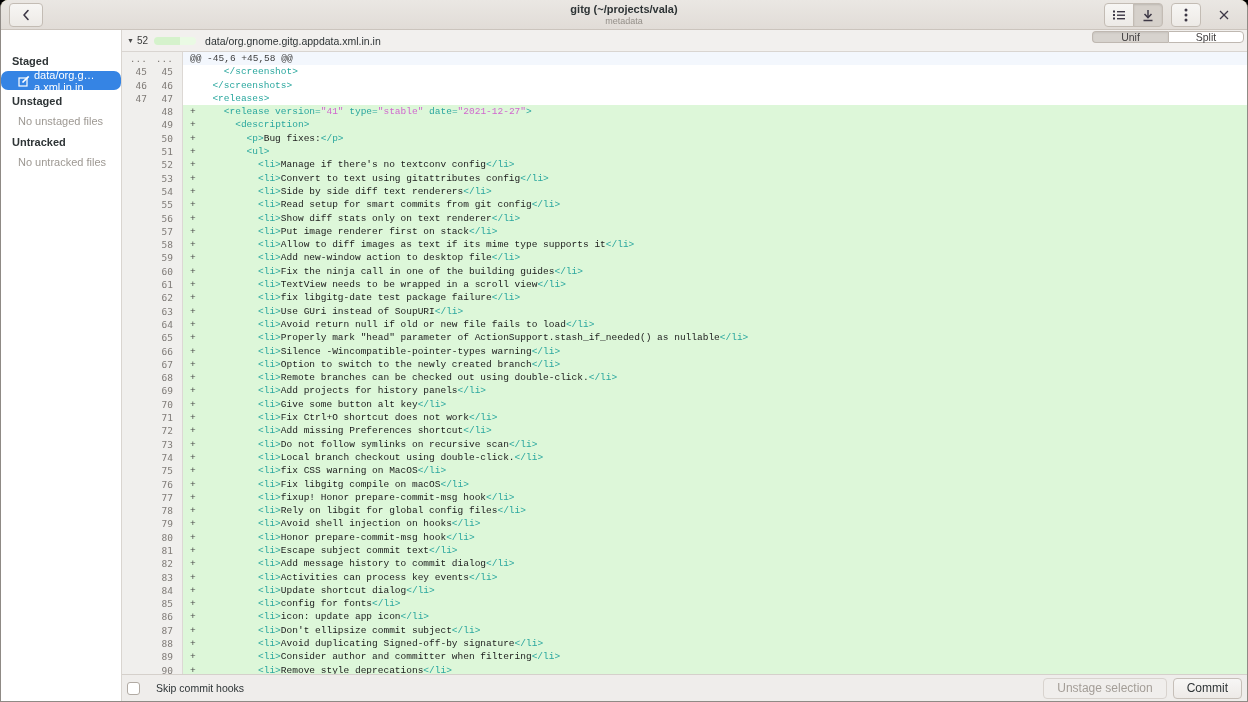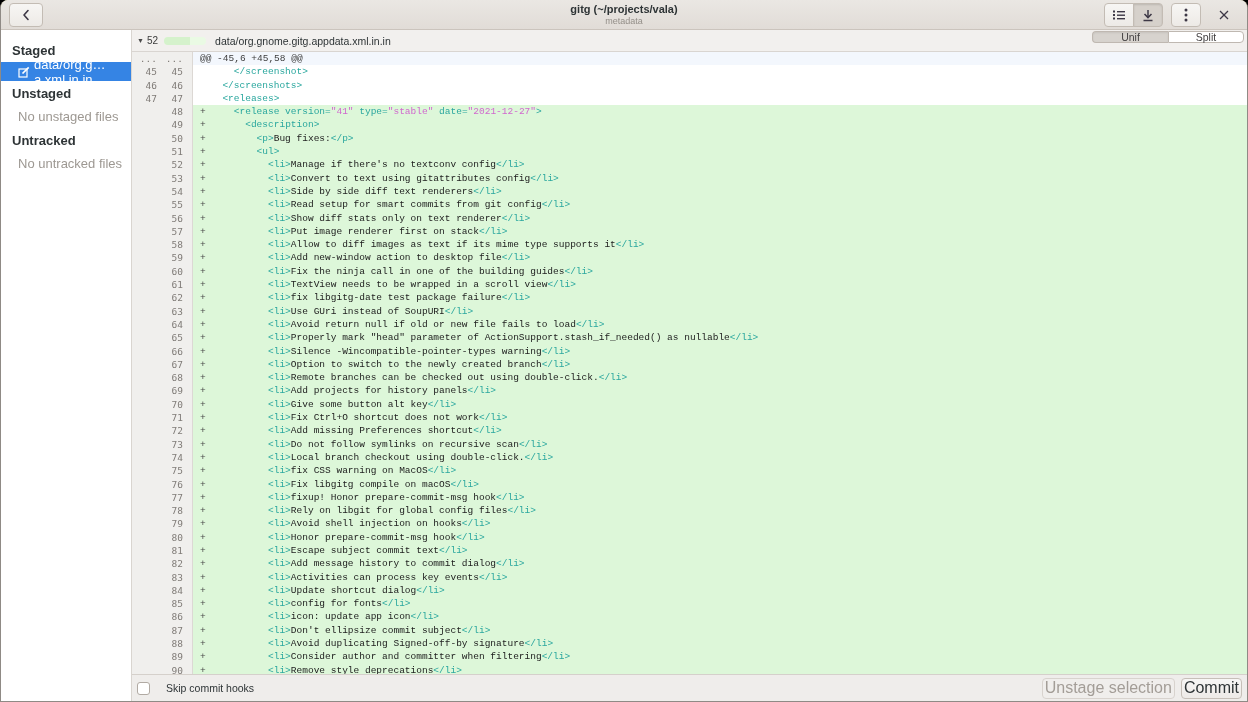"Staged" .sidebar { font-size: 13px -> 11px; padding-top: 8px -> 20px; width: 131px -> 121px }
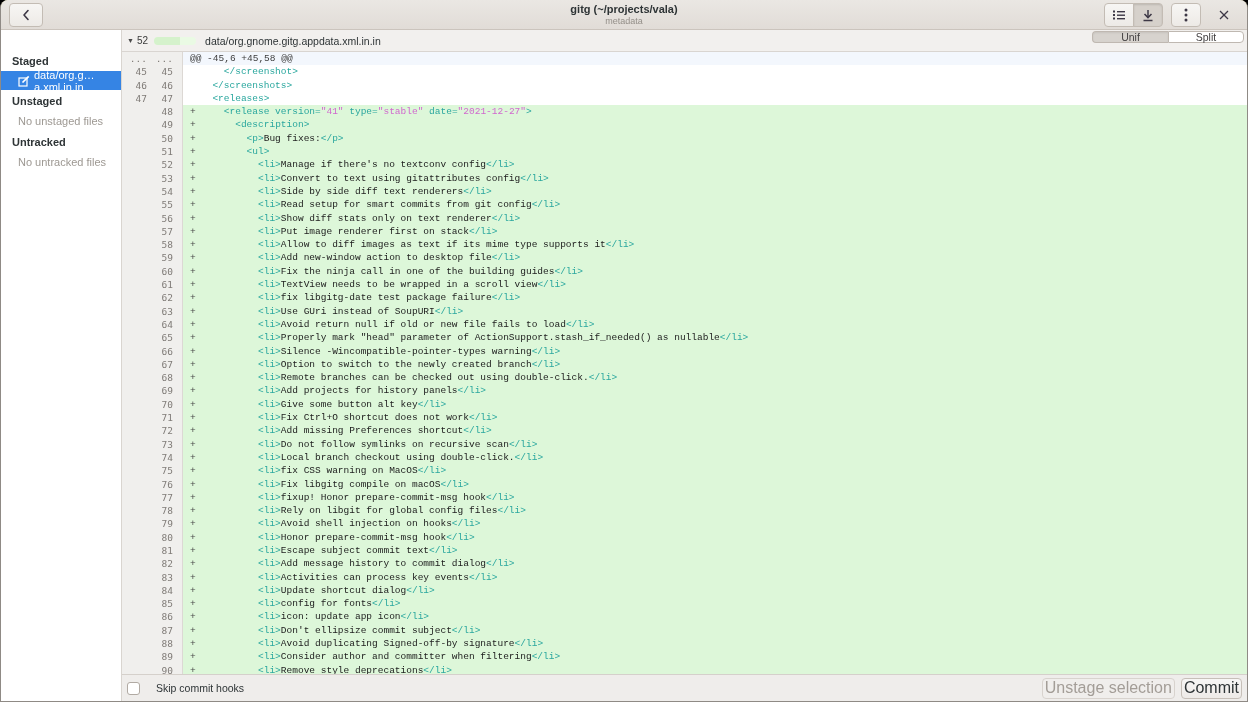"data/org.g…a.xml.in.in" .side-item.selected { border-radius: none -> 7px }
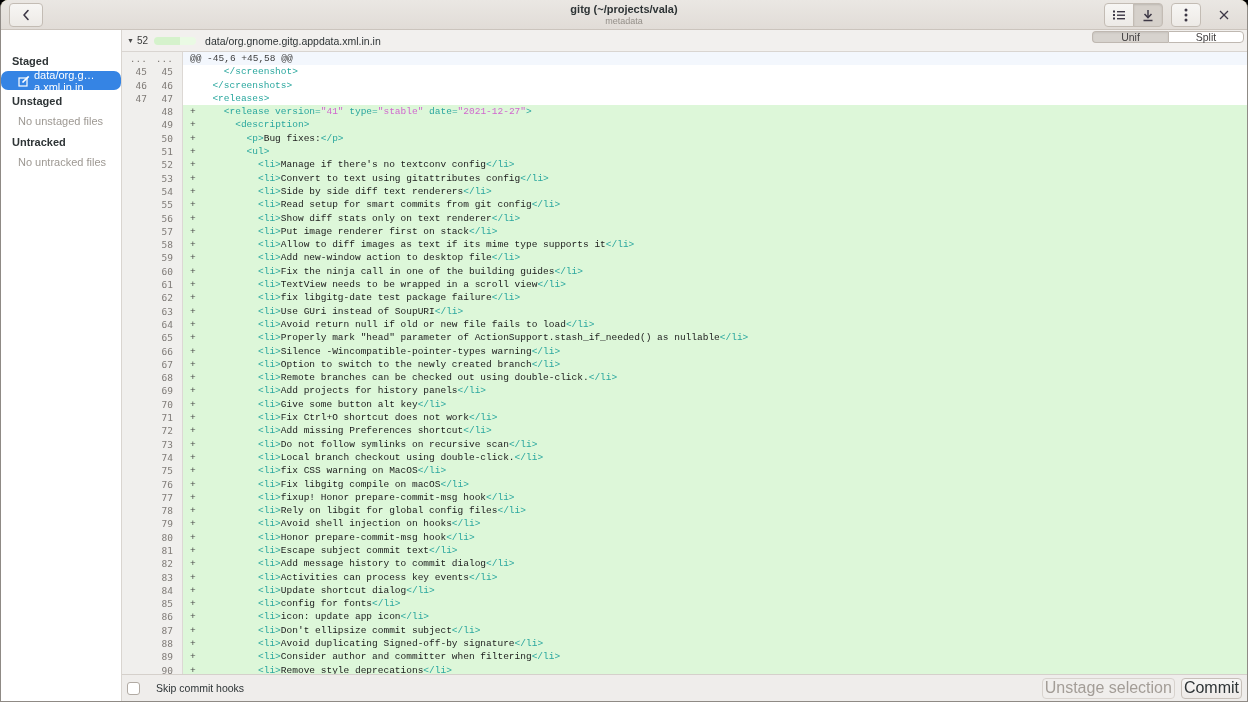"Unstage selection" .ab-btn { font-size: 16px -> 12px; padding: 0 2px -> 0 13px }
